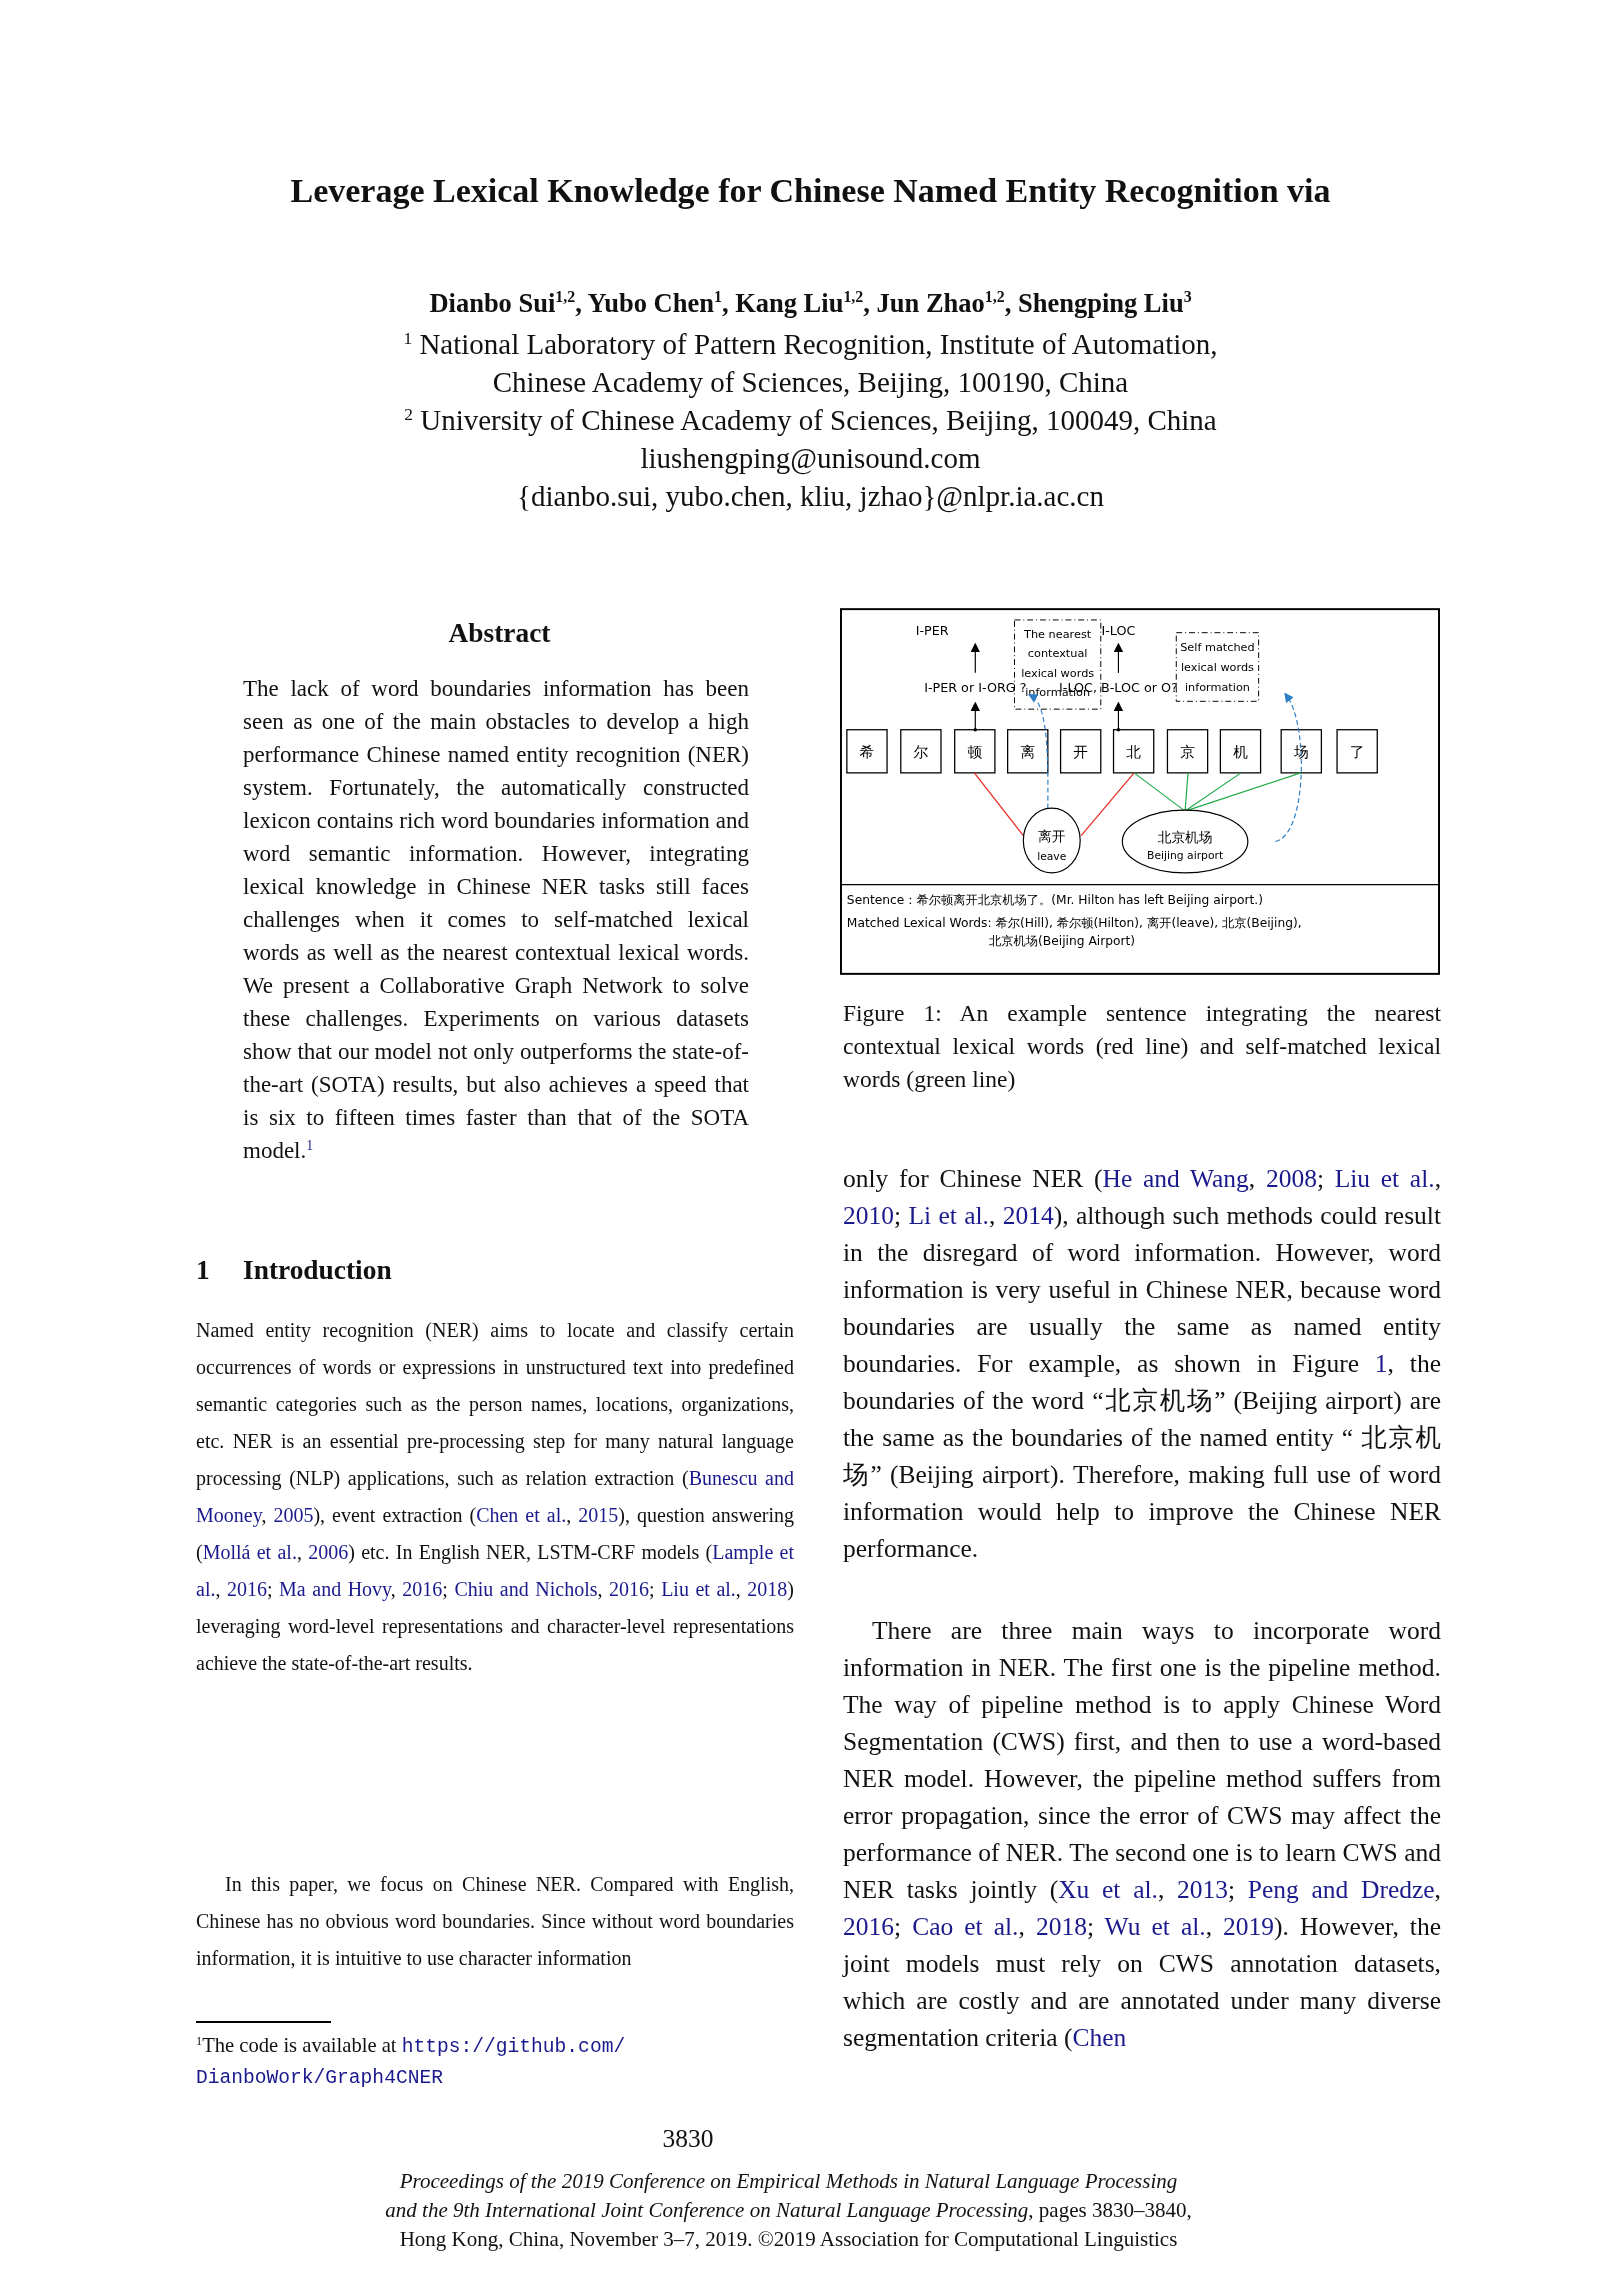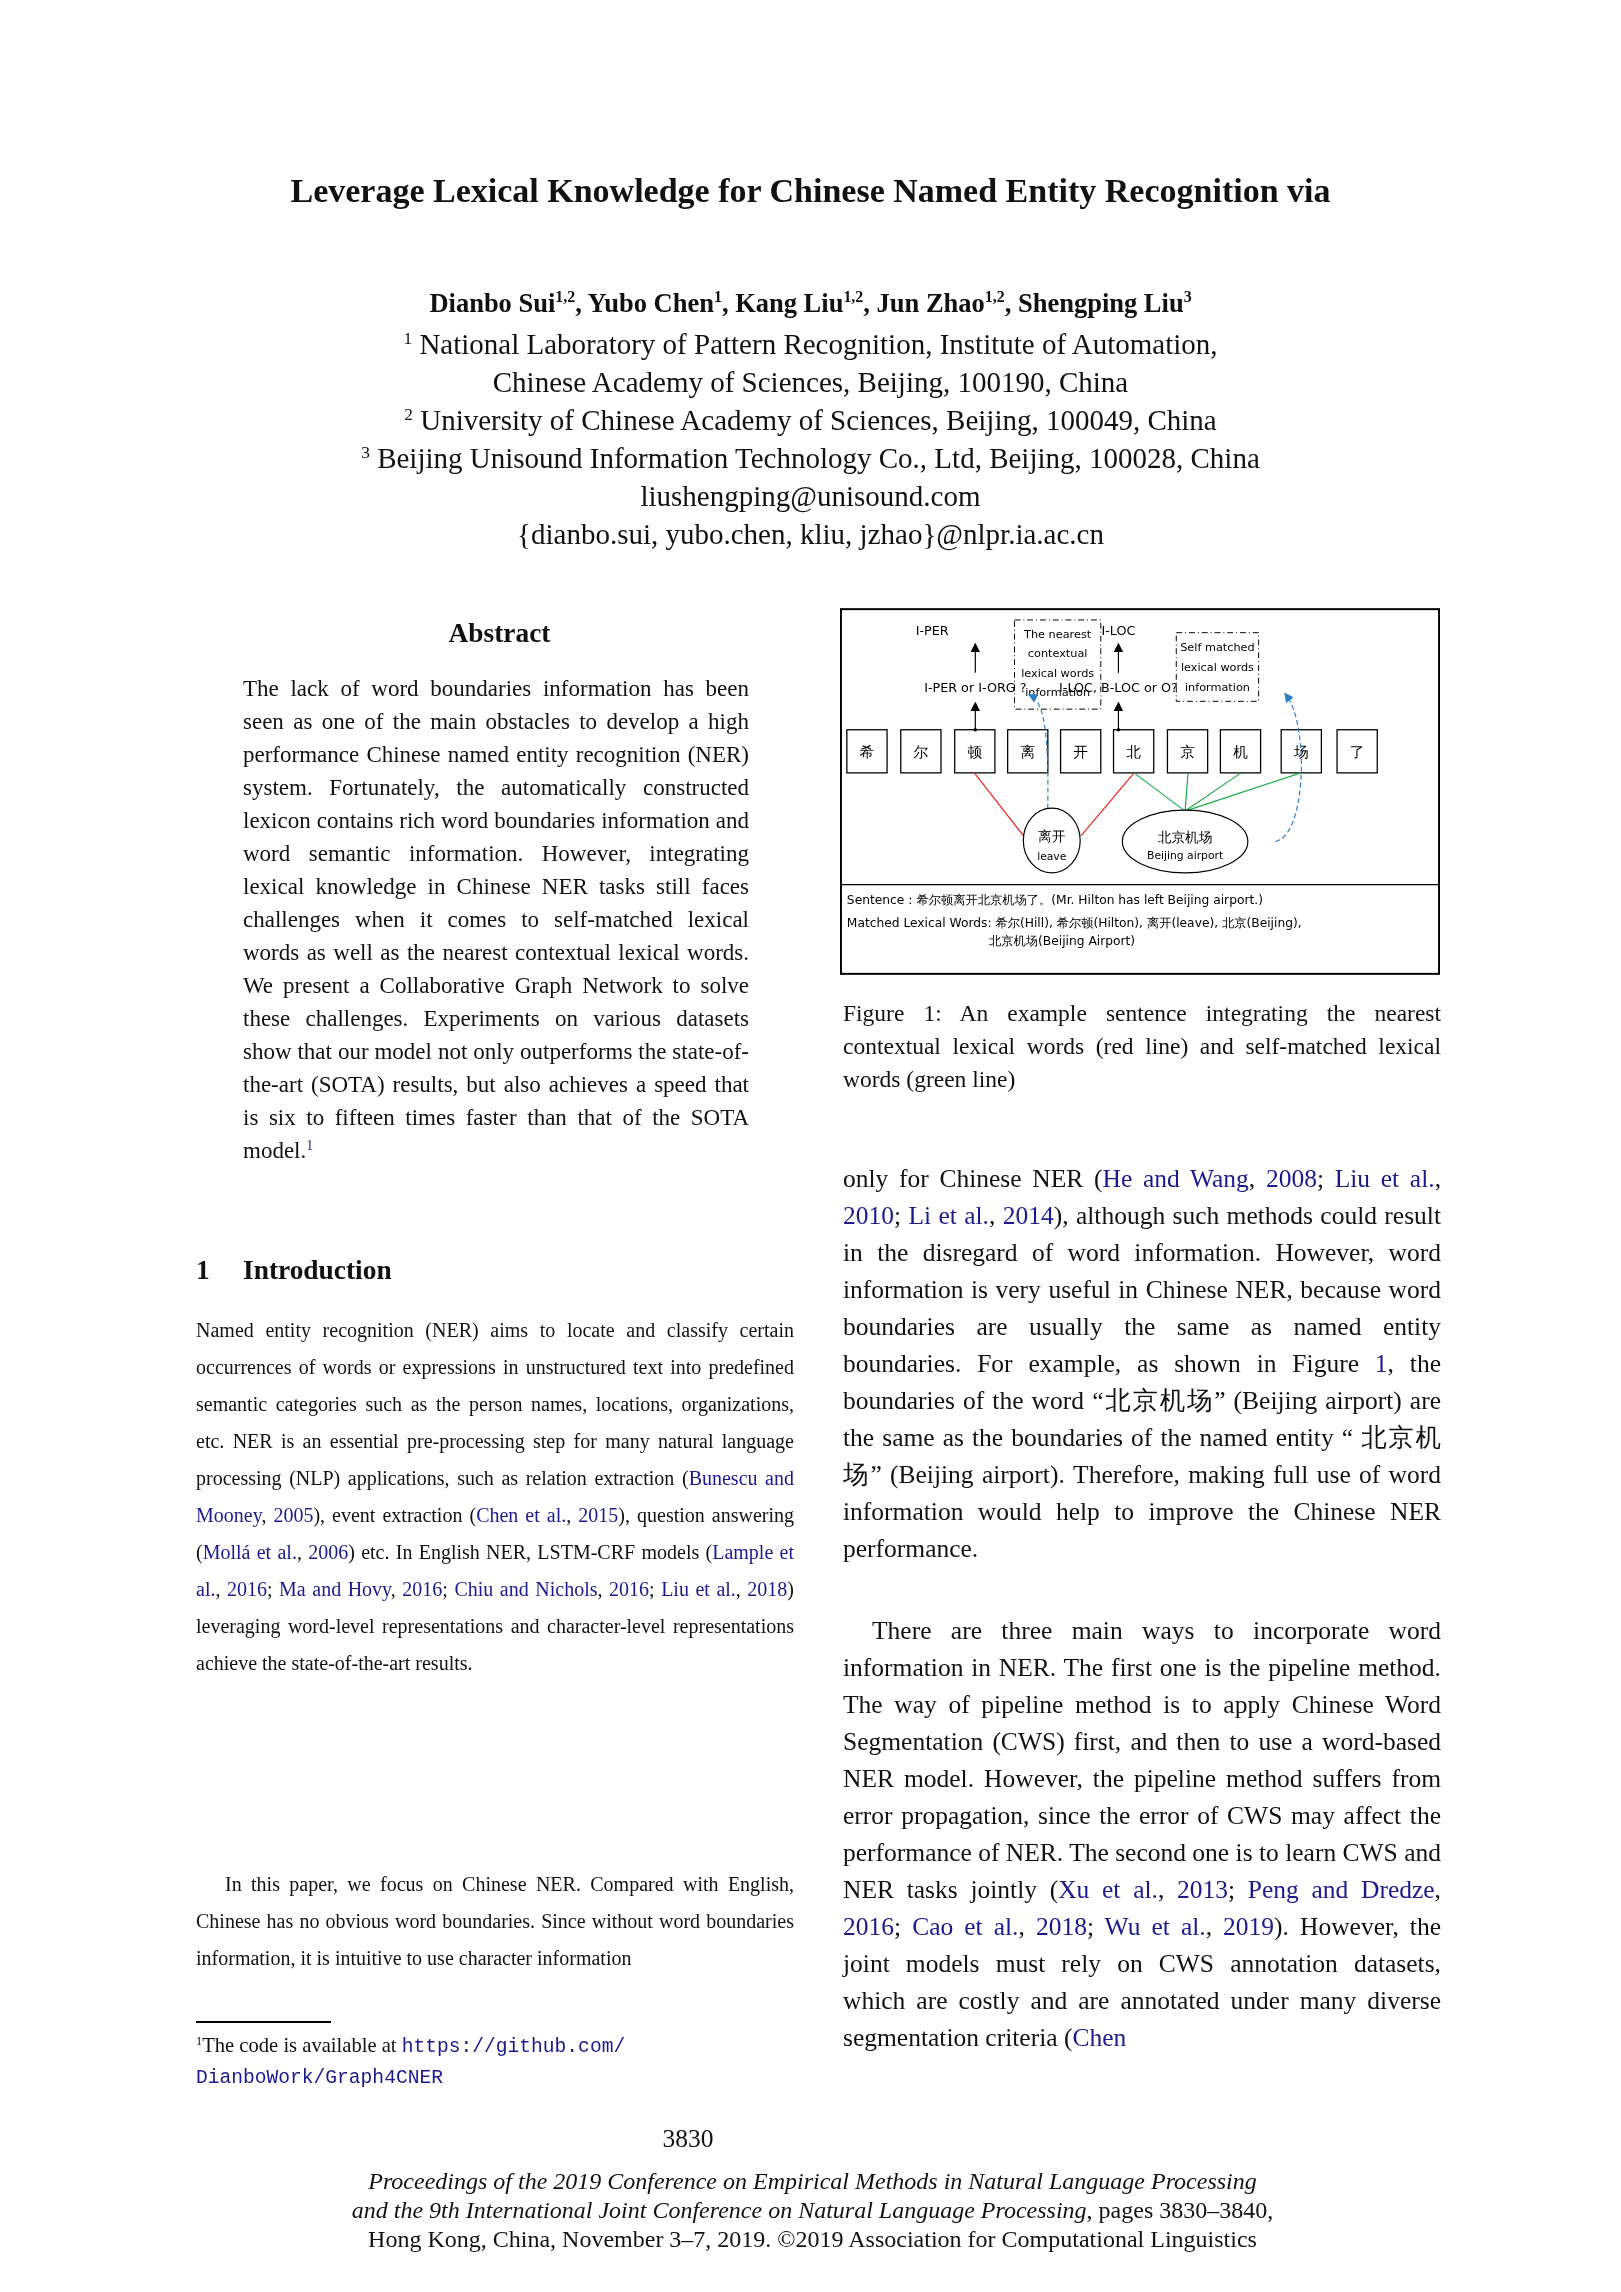"3 Beijing Unisound Information" div { html: <div><sup>3</sup> Beijing Unisound Information Technology Co., Ltd, Beijing, 100028, China</div> -> none }
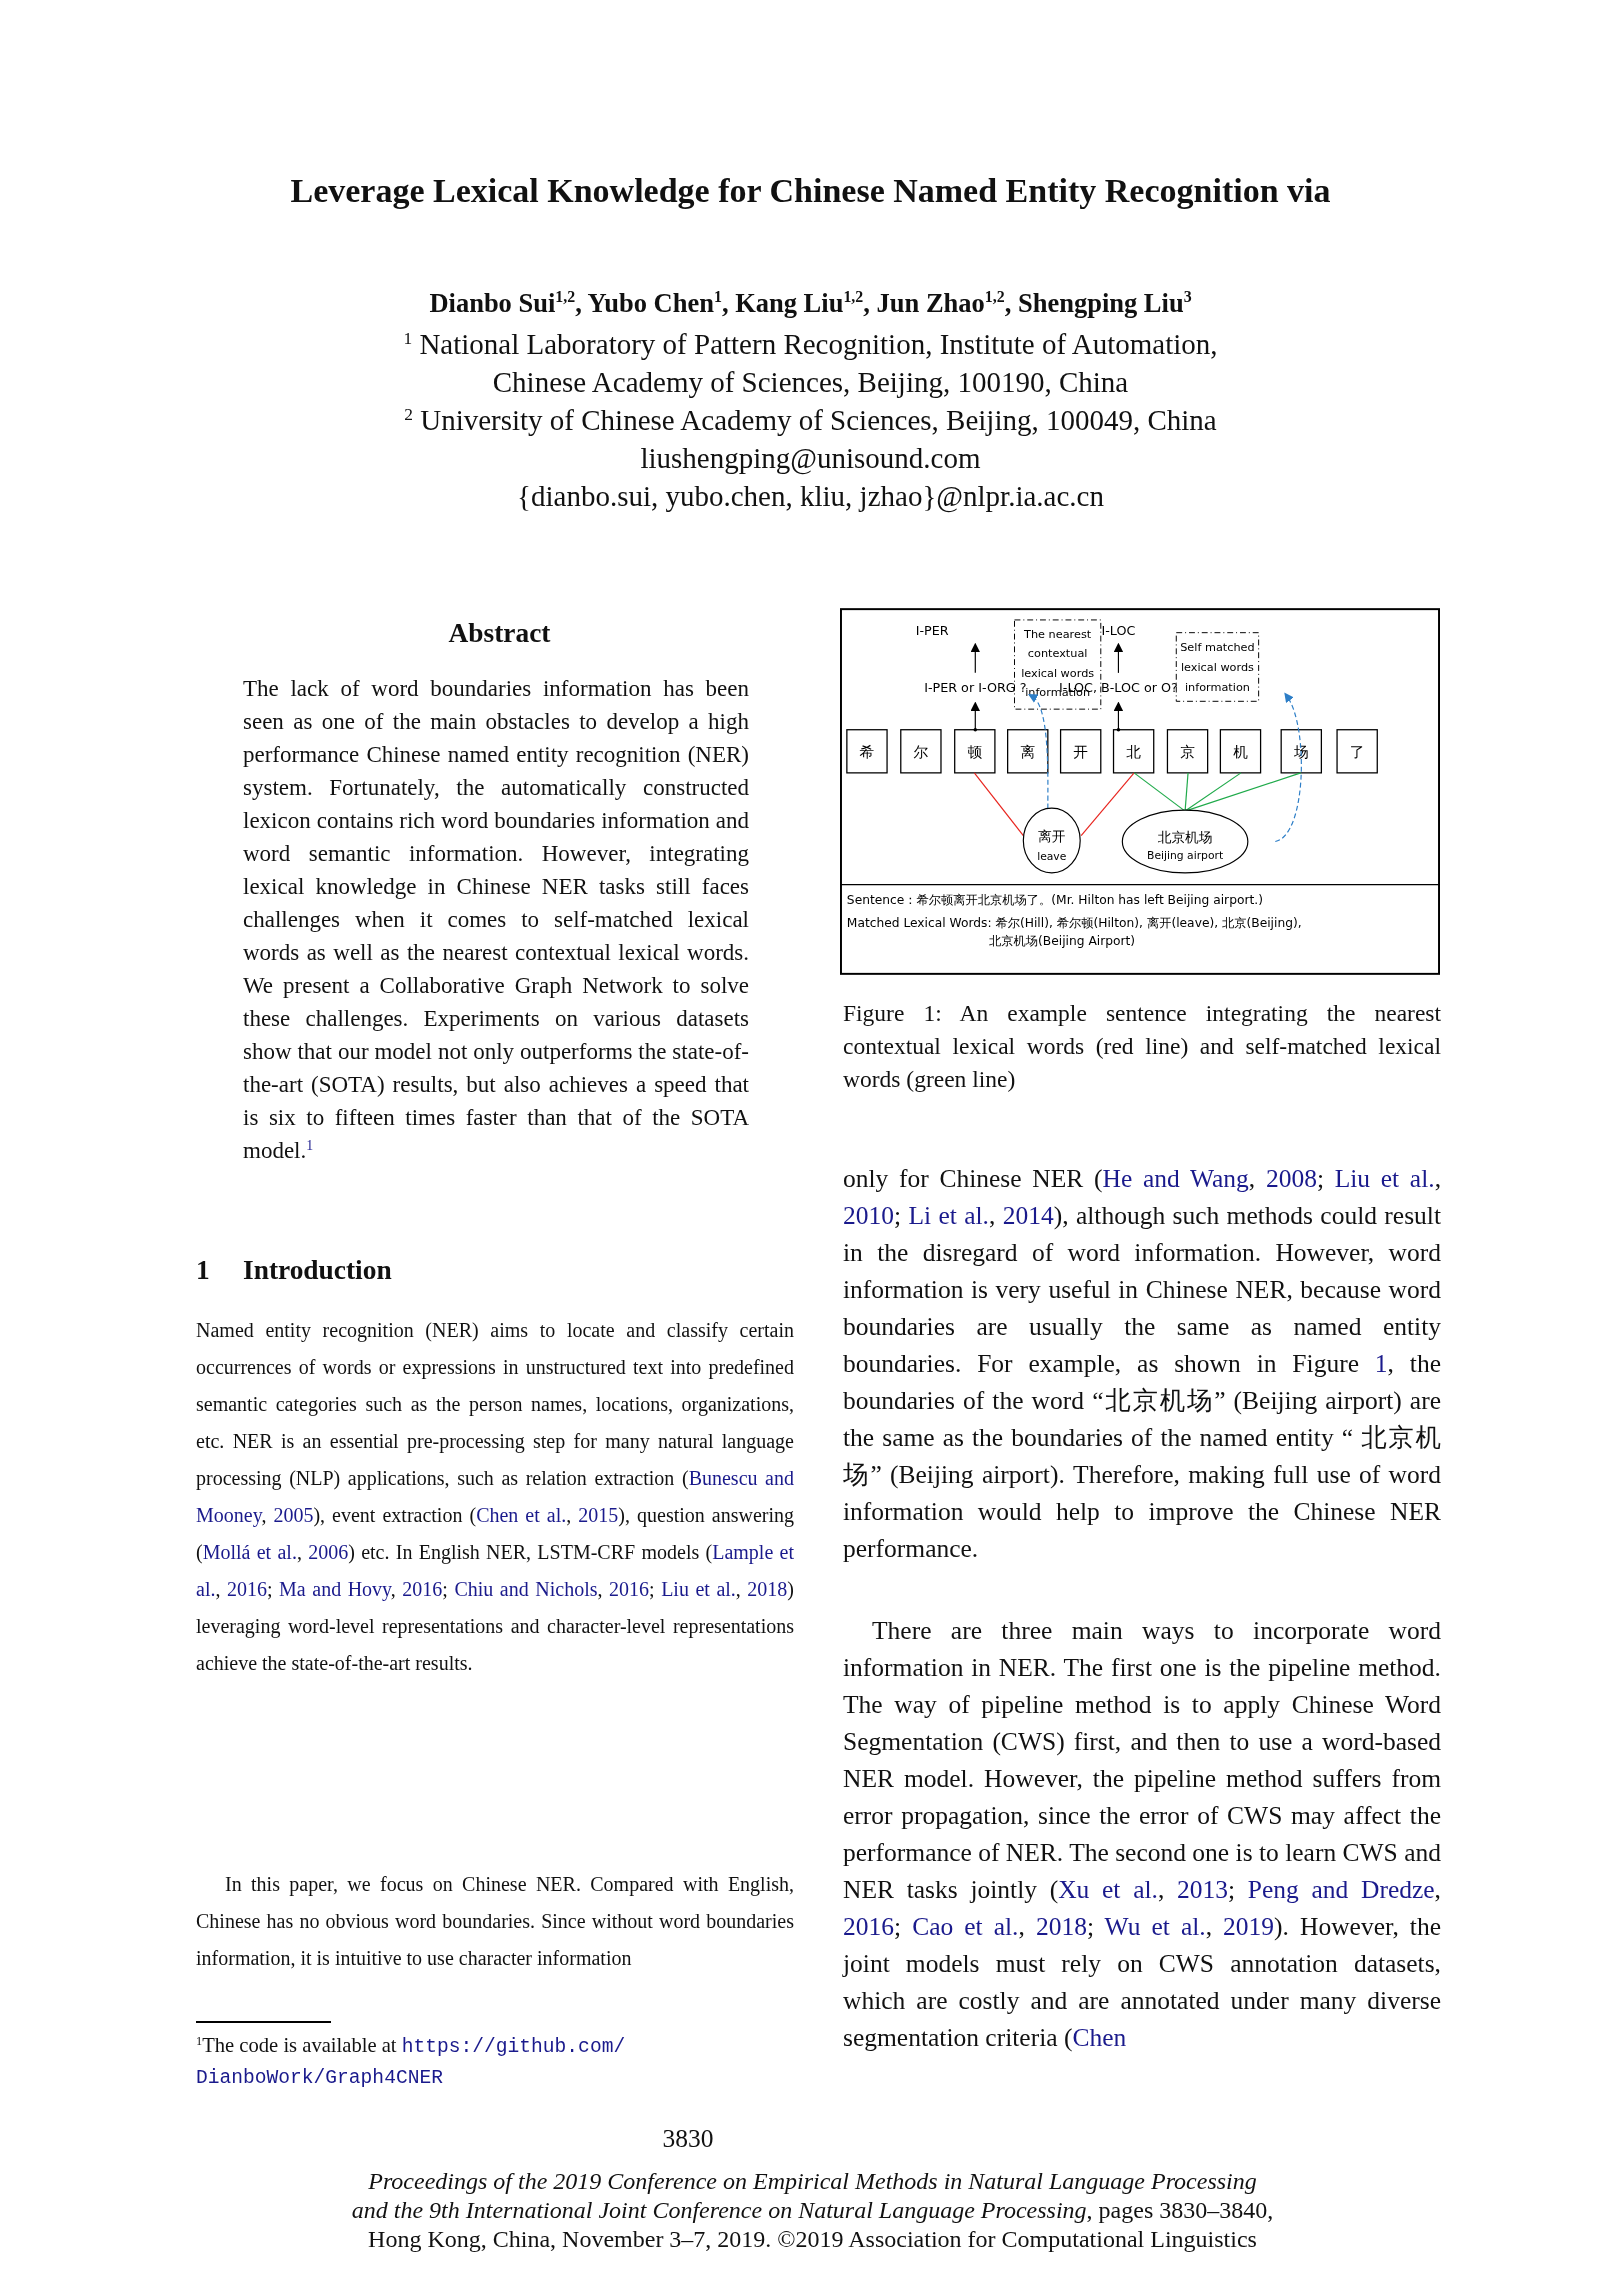"Proceedings of the 2019 Conference" .proc { font-size: 24px -> 21px; padding-left: 24px -> none }
